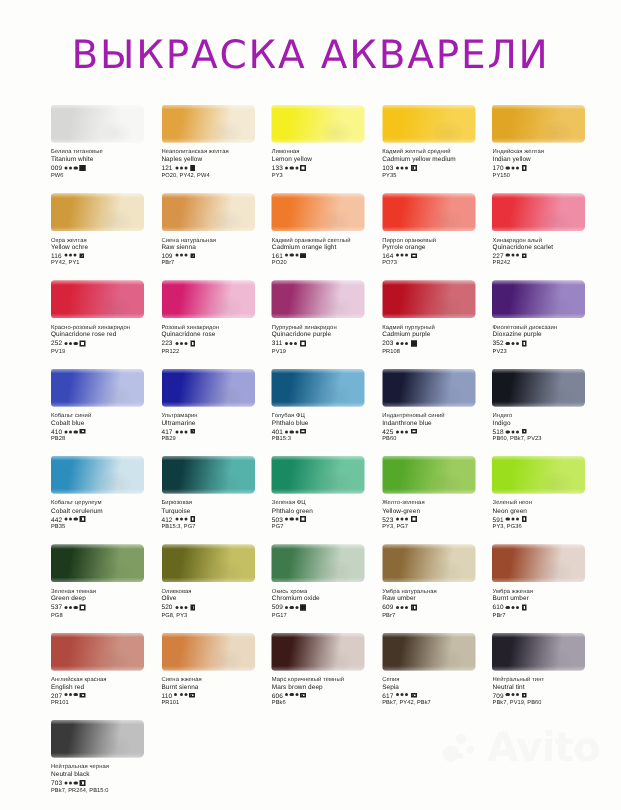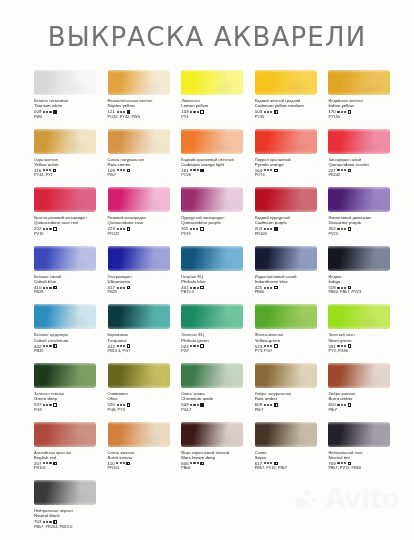"ВЫКРАСКА АКВАРЕЛИ" .title { color: #737373 -> #a21caf }
